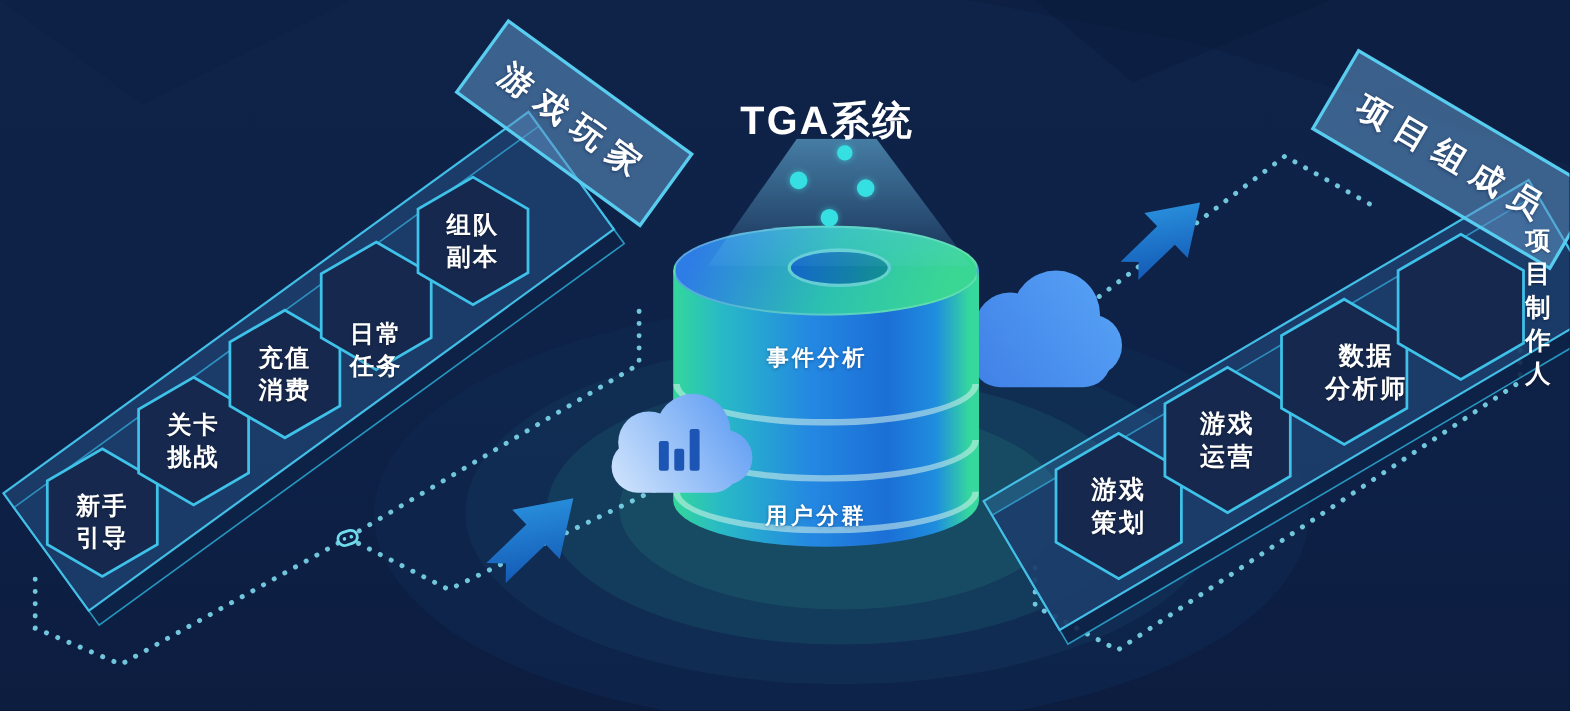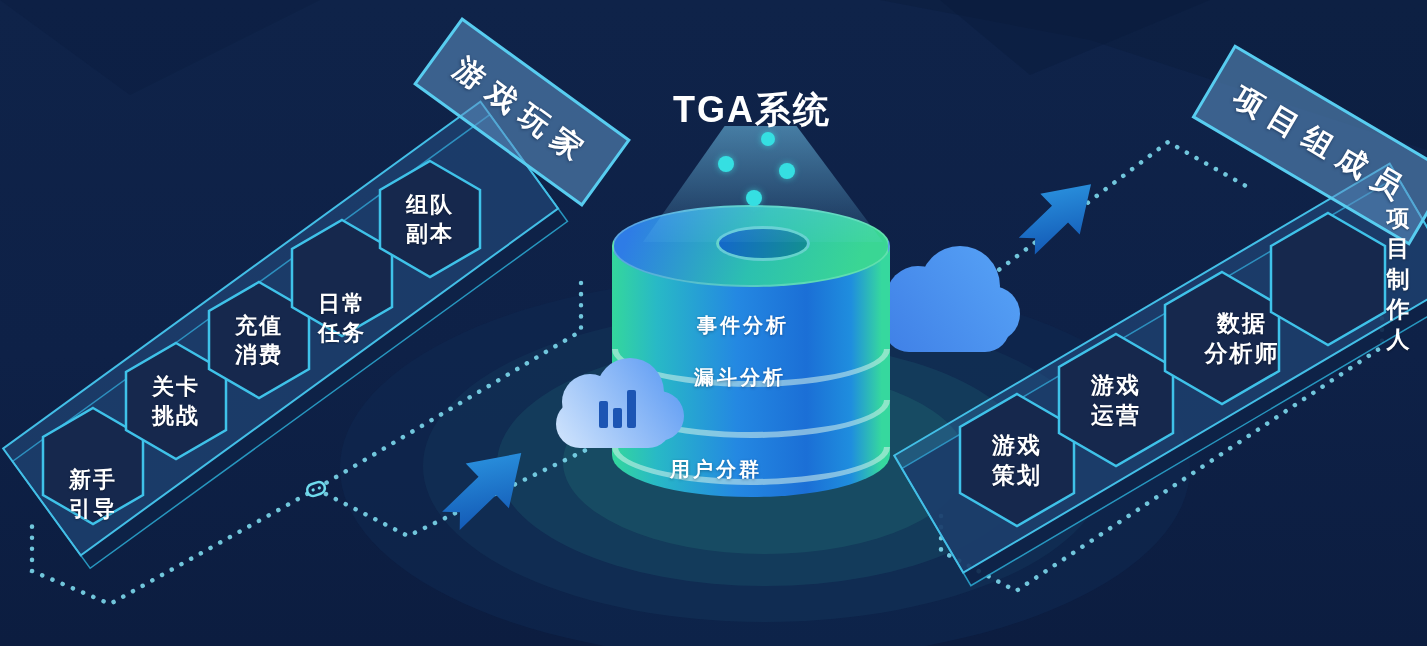"漏斗分析" div.cyl-label { html: <div>漏斗分析</div> -> none }
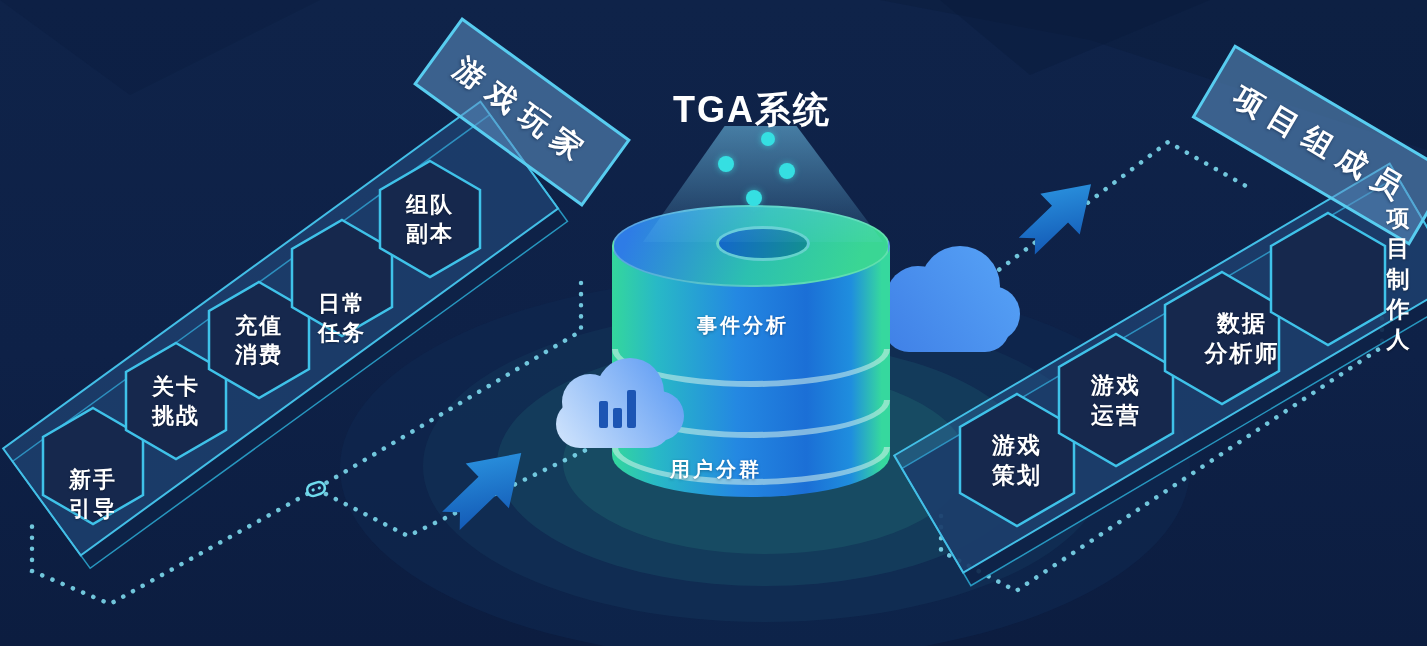"新手" div.hex-label { top: 494px -> 474px }
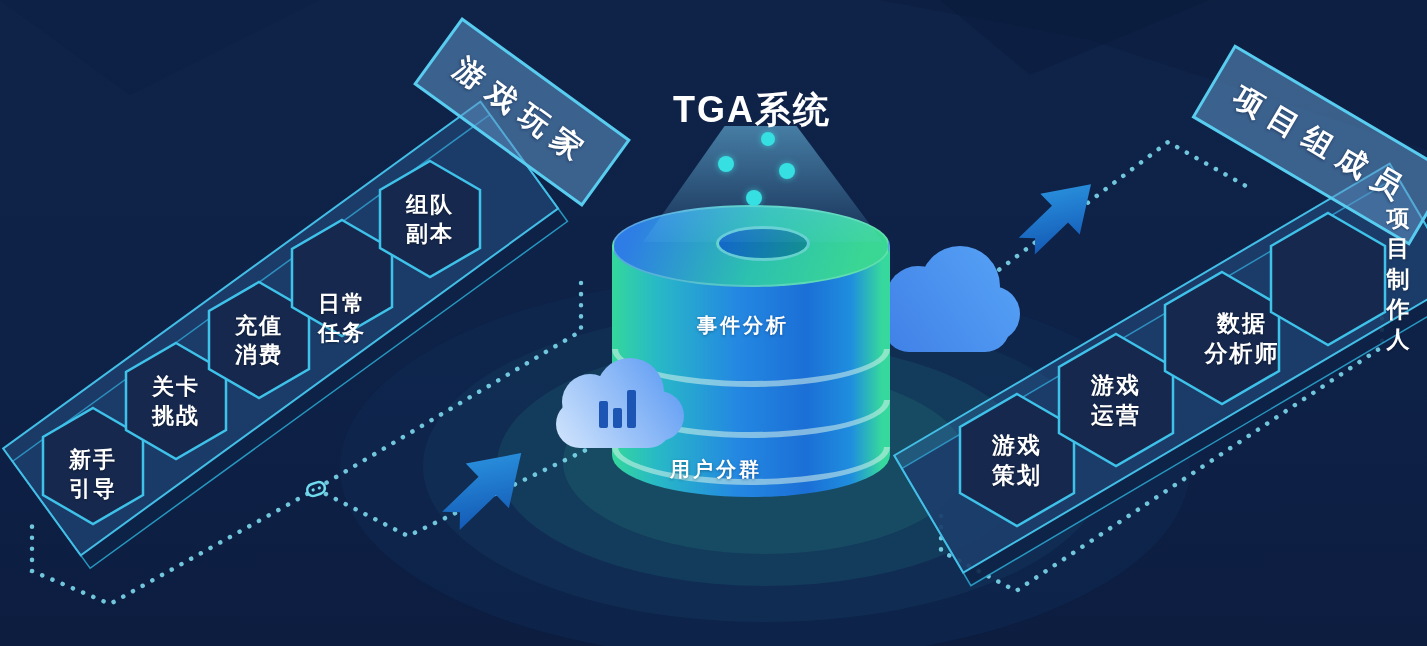"用户分群" div.cyl-label { left: 716px -> 742px }
